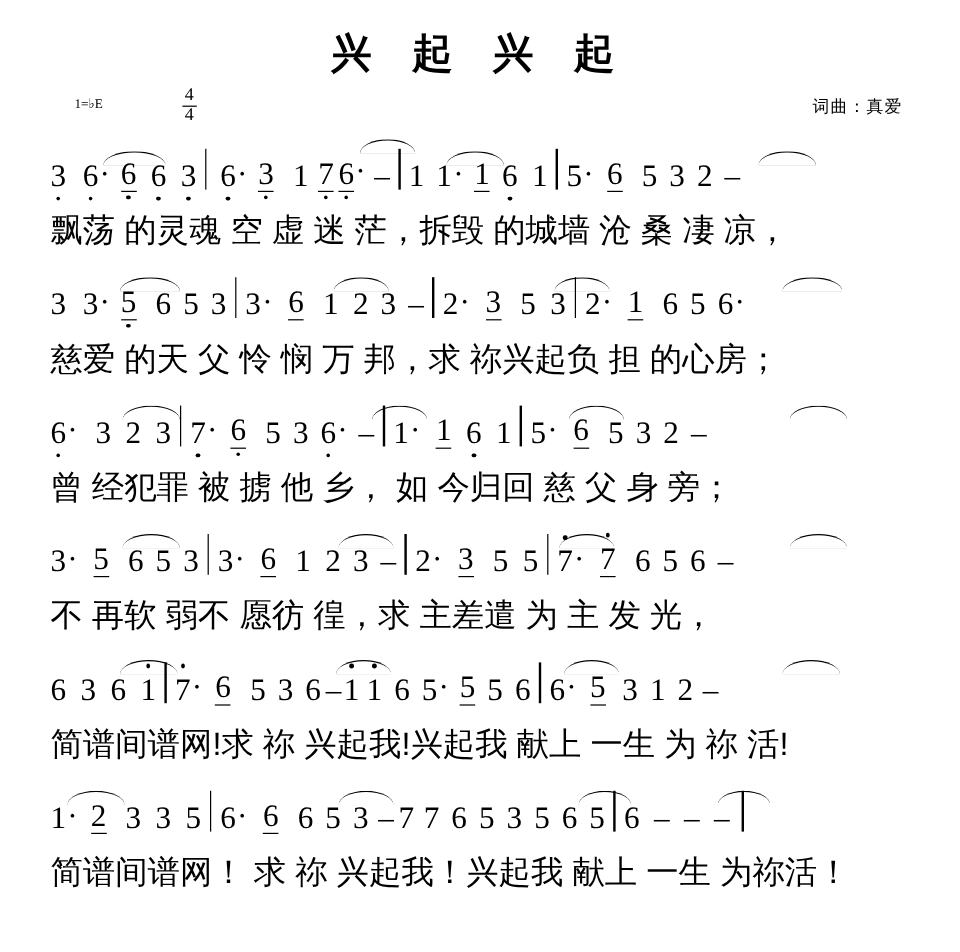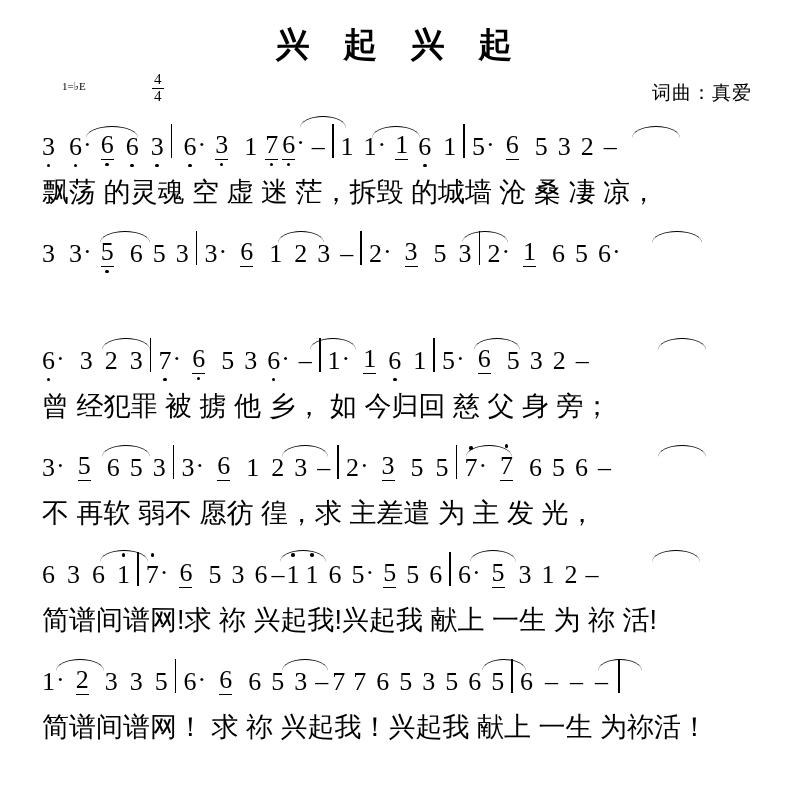"词曲：真爱" .composer { font-size: 19px -> 14px }
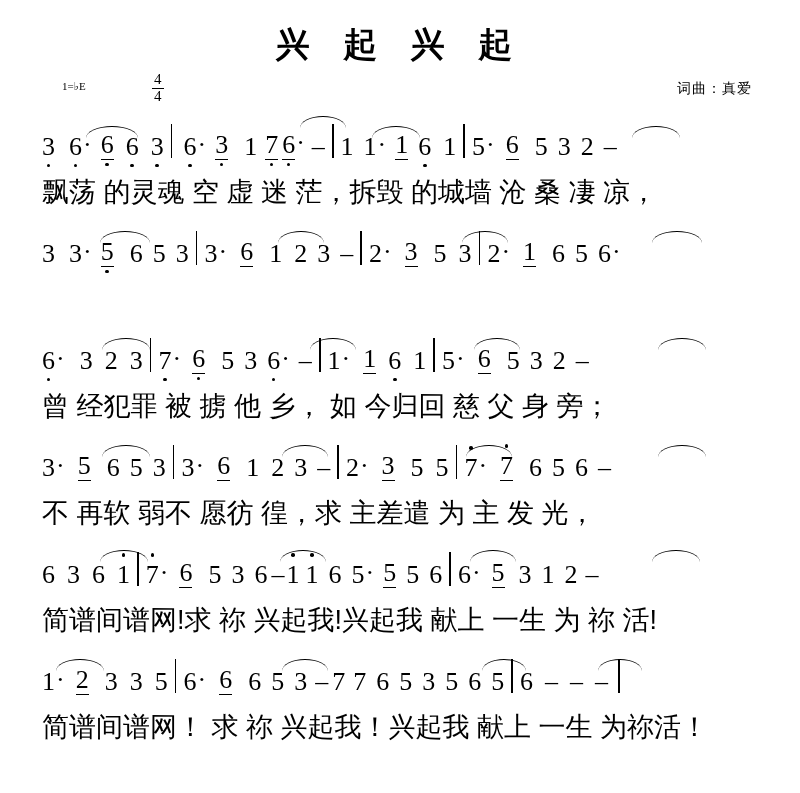"慈爱 的天 父 怜 悯" div.lyrics-line { html: none -> <div>慈爱 的天 父 怜 悯 万 邦，求 祢兴起负 担 的心房；</div> }
